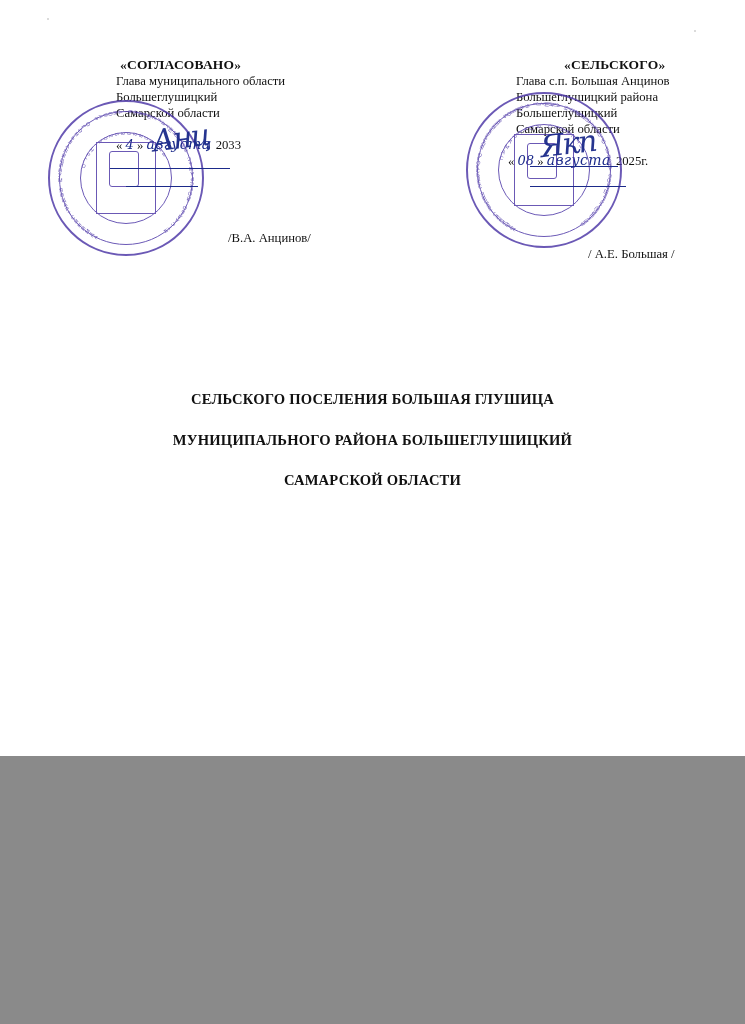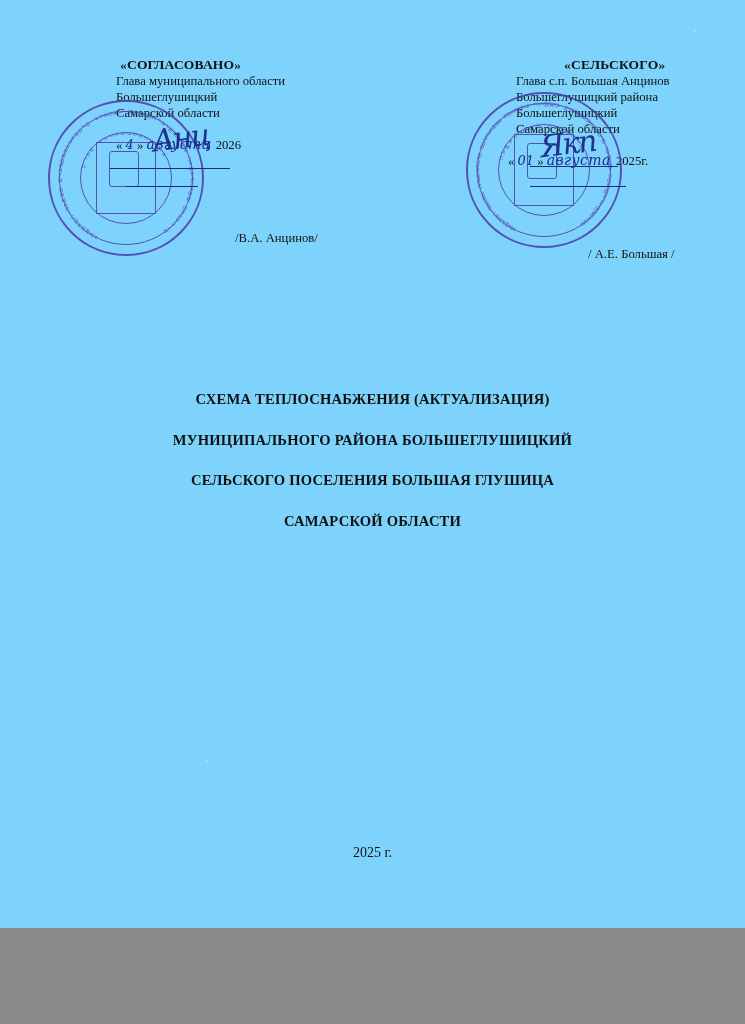"«СОГЛАСОВАНО»" .page { background: #7dd3fc -> #ffffff; height: 928px -> 756px }
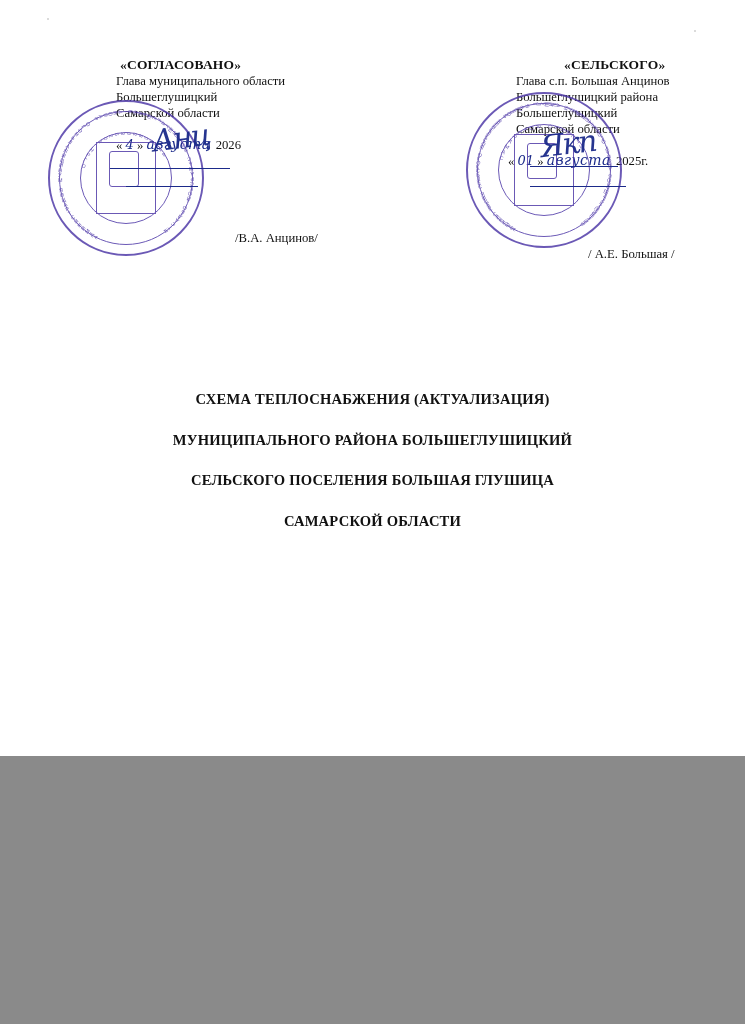"2026" span.year { text: 2026 -> 2033 }
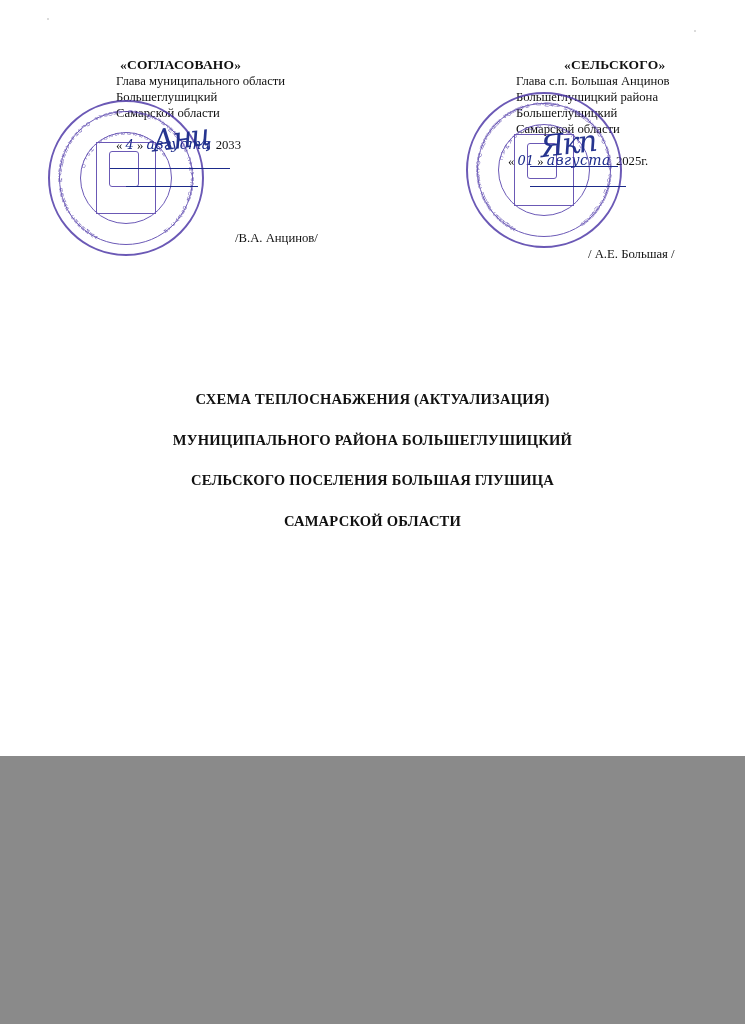"01" span.hand-small { text: 01 -> 08 }
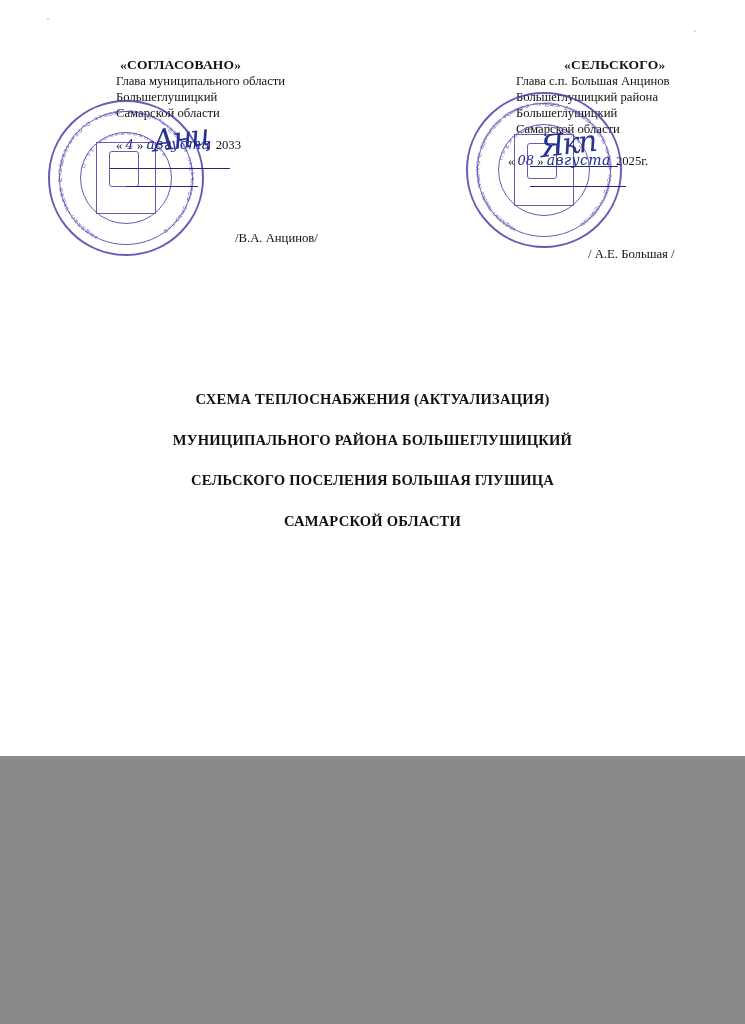"/В.А. Анцинов/" .left-name { left: 119px -> 112px }
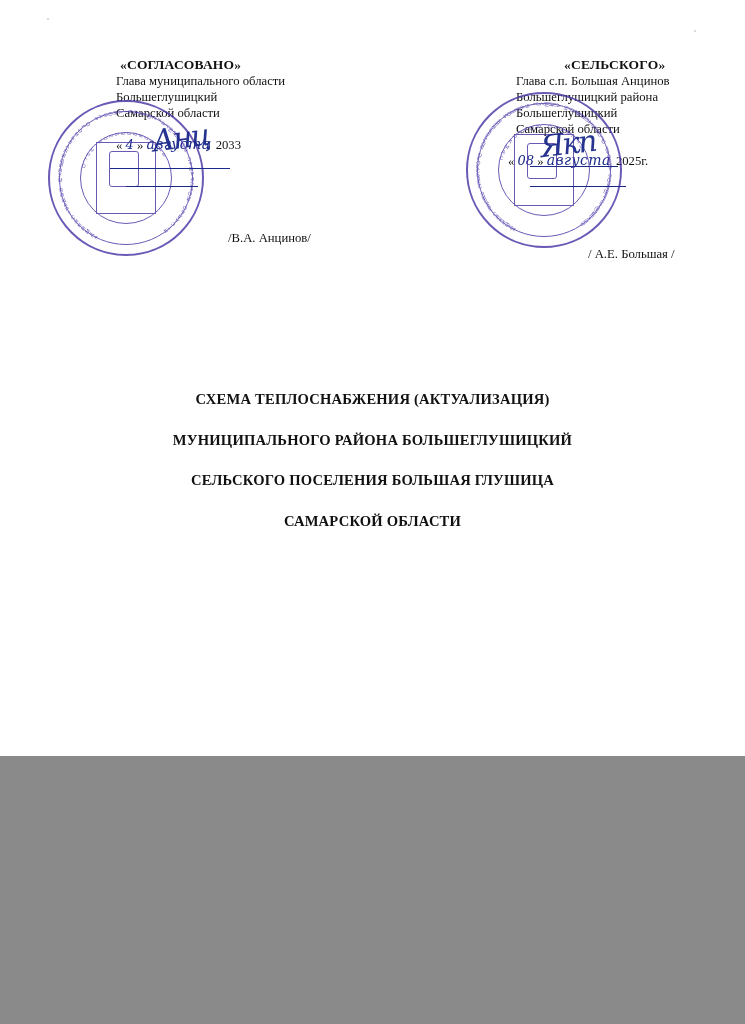"СХЕМА ТЕПЛОСНАБЖЕНИЯ (АКТУАЛИЗАЦИЯ)" div.t-line { html: <div>СХЕМА ТЕПЛОСНАБЖЕНИЯ (АКТУАЛИЗАЦИЯ)</div> -> none }
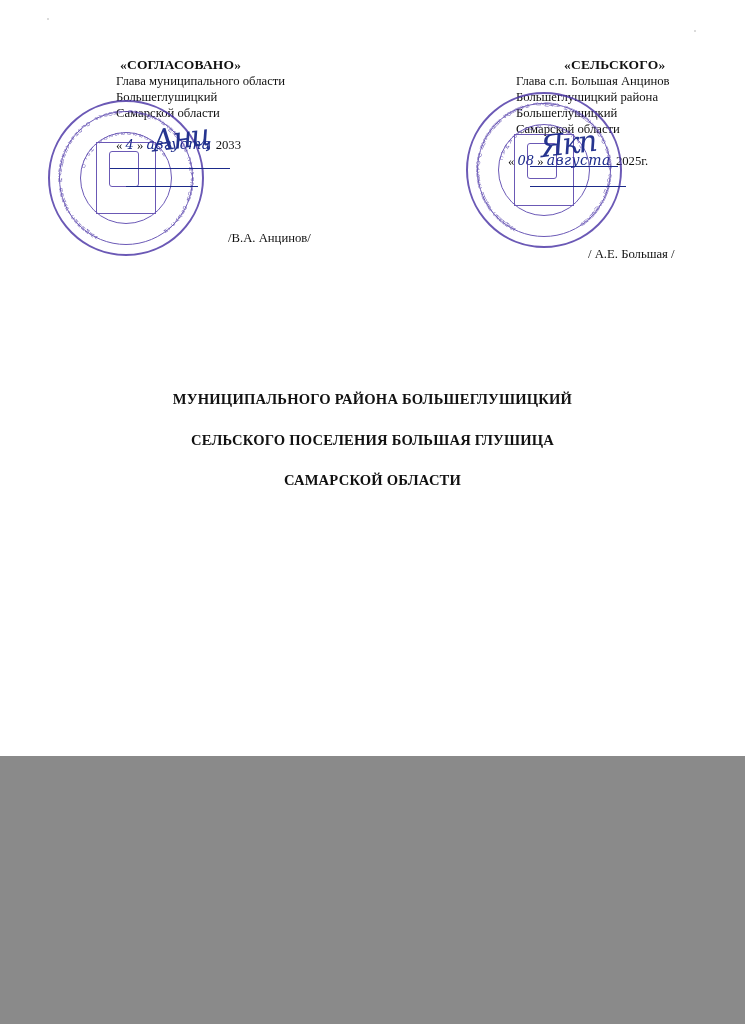"МУНИЦИПАЛЬНОГО РАЙОНА БОЛЬШЕГЛУШИЦКИЙ" div.t-line { order: before "СЕЛЬСКОГО ПОСЕЛЕНИЯ БОЛЬШАЯ ГЛУШИЦА" -> after "СЕЛЬСКОГО ПОСЕЛЕНИЯ БОЛЬШАЯ ГЛУШИЦА" }
